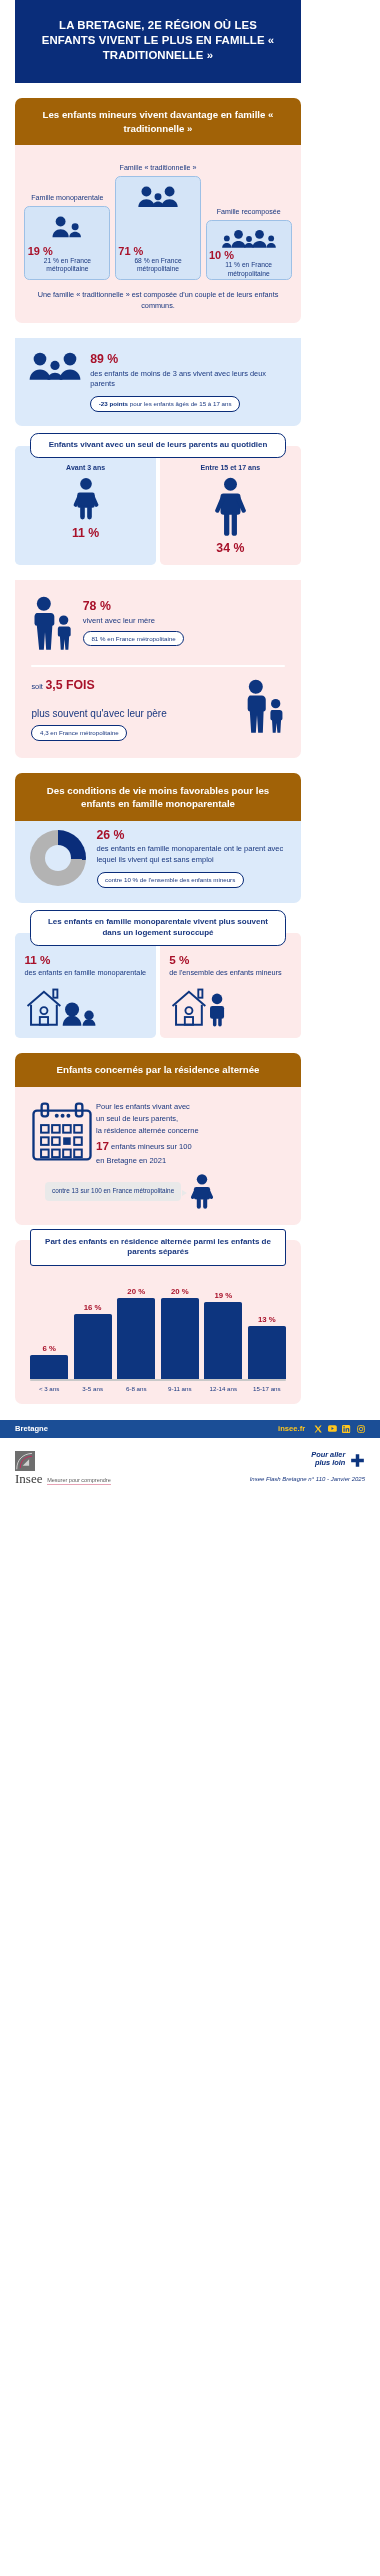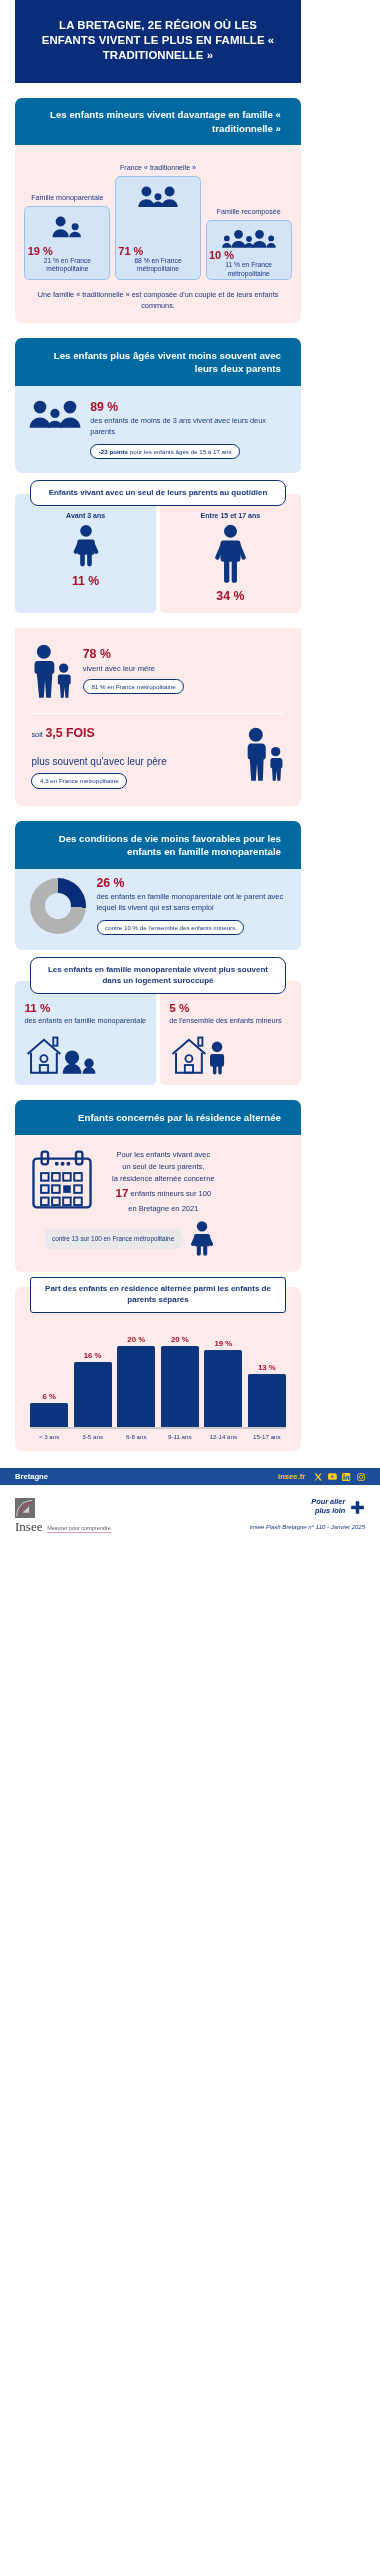"Les enfants mineurs vivent davantage" .sec-head { background: #0369a1 -> #a16207; text-align: right -> center }
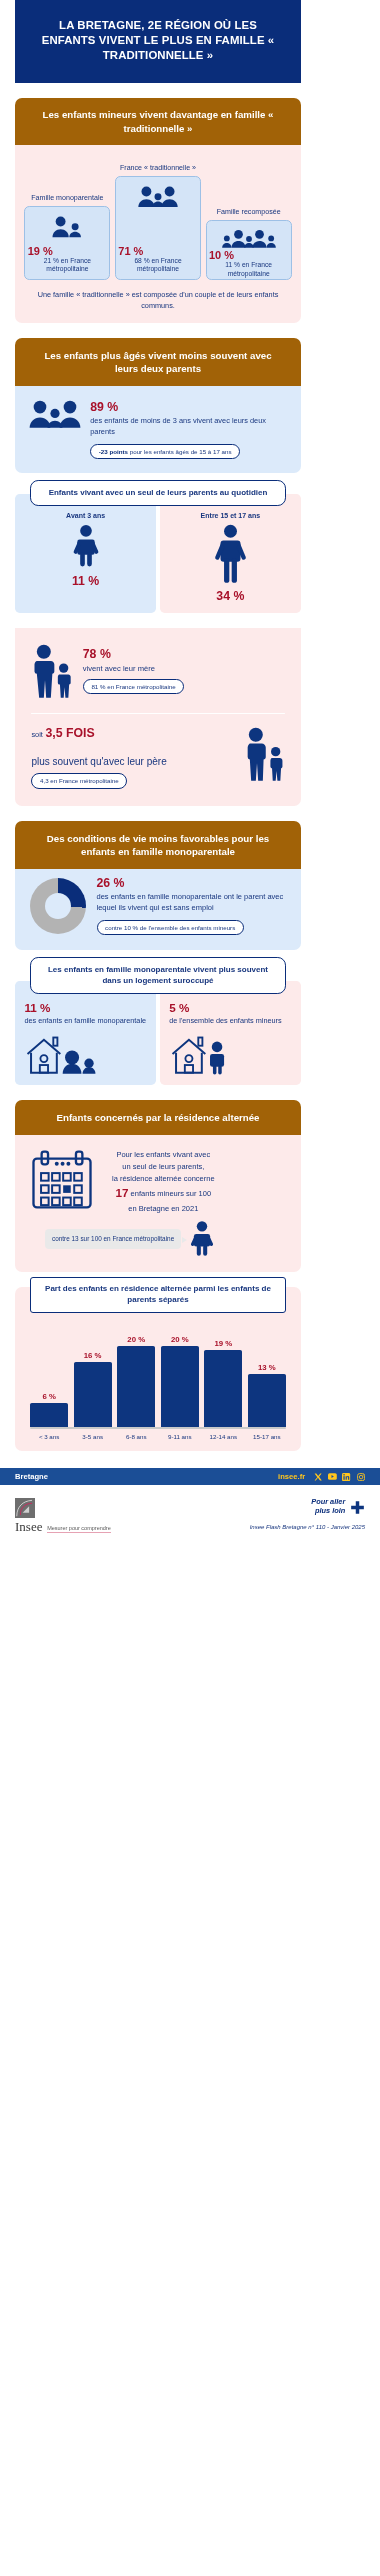"France « traditionnelle »" div.fam-caption { text: France -> Famille }
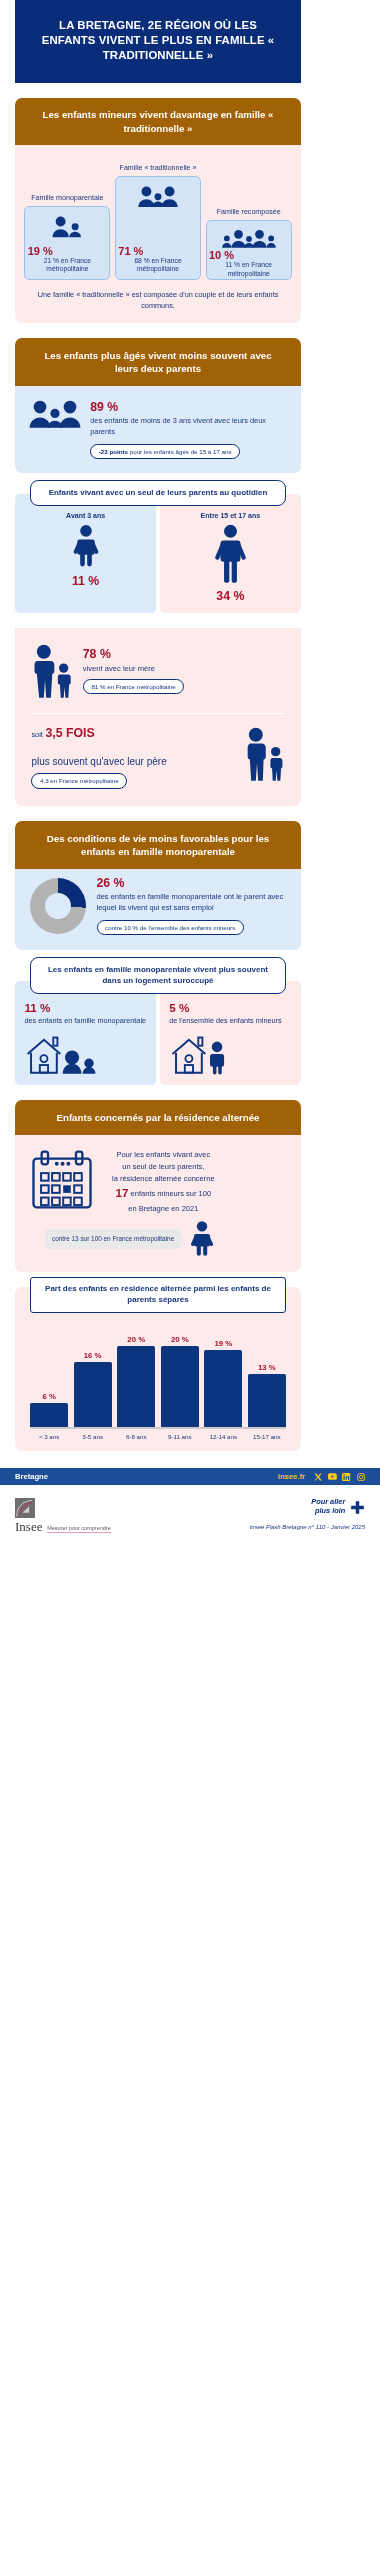"Les enfants plus âgés vivent" div.sec-head { html: <div>Les enfants plus âgés vivent moins souvent avec leurs deux parents</div> -> none }
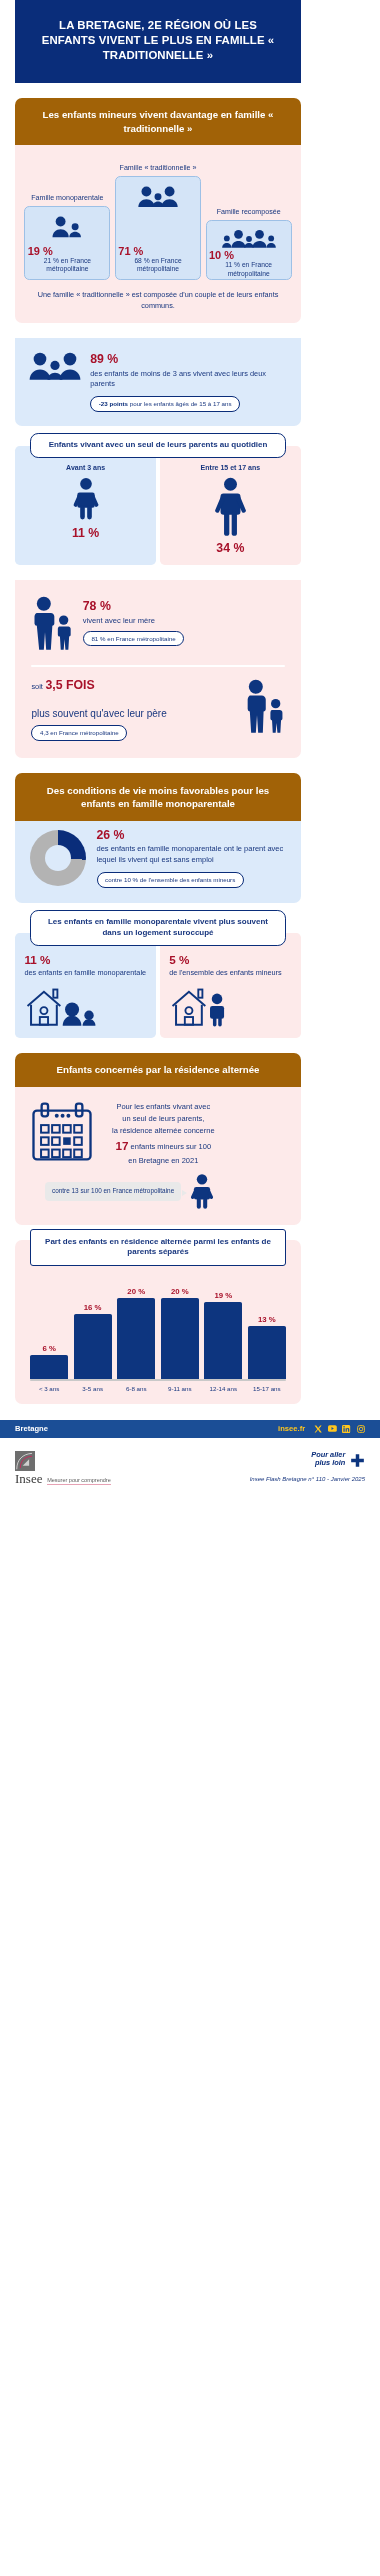"Pour les enfants vivant avec" .ra-row { gap: 18px -> 2px; text-align: center -> none }
